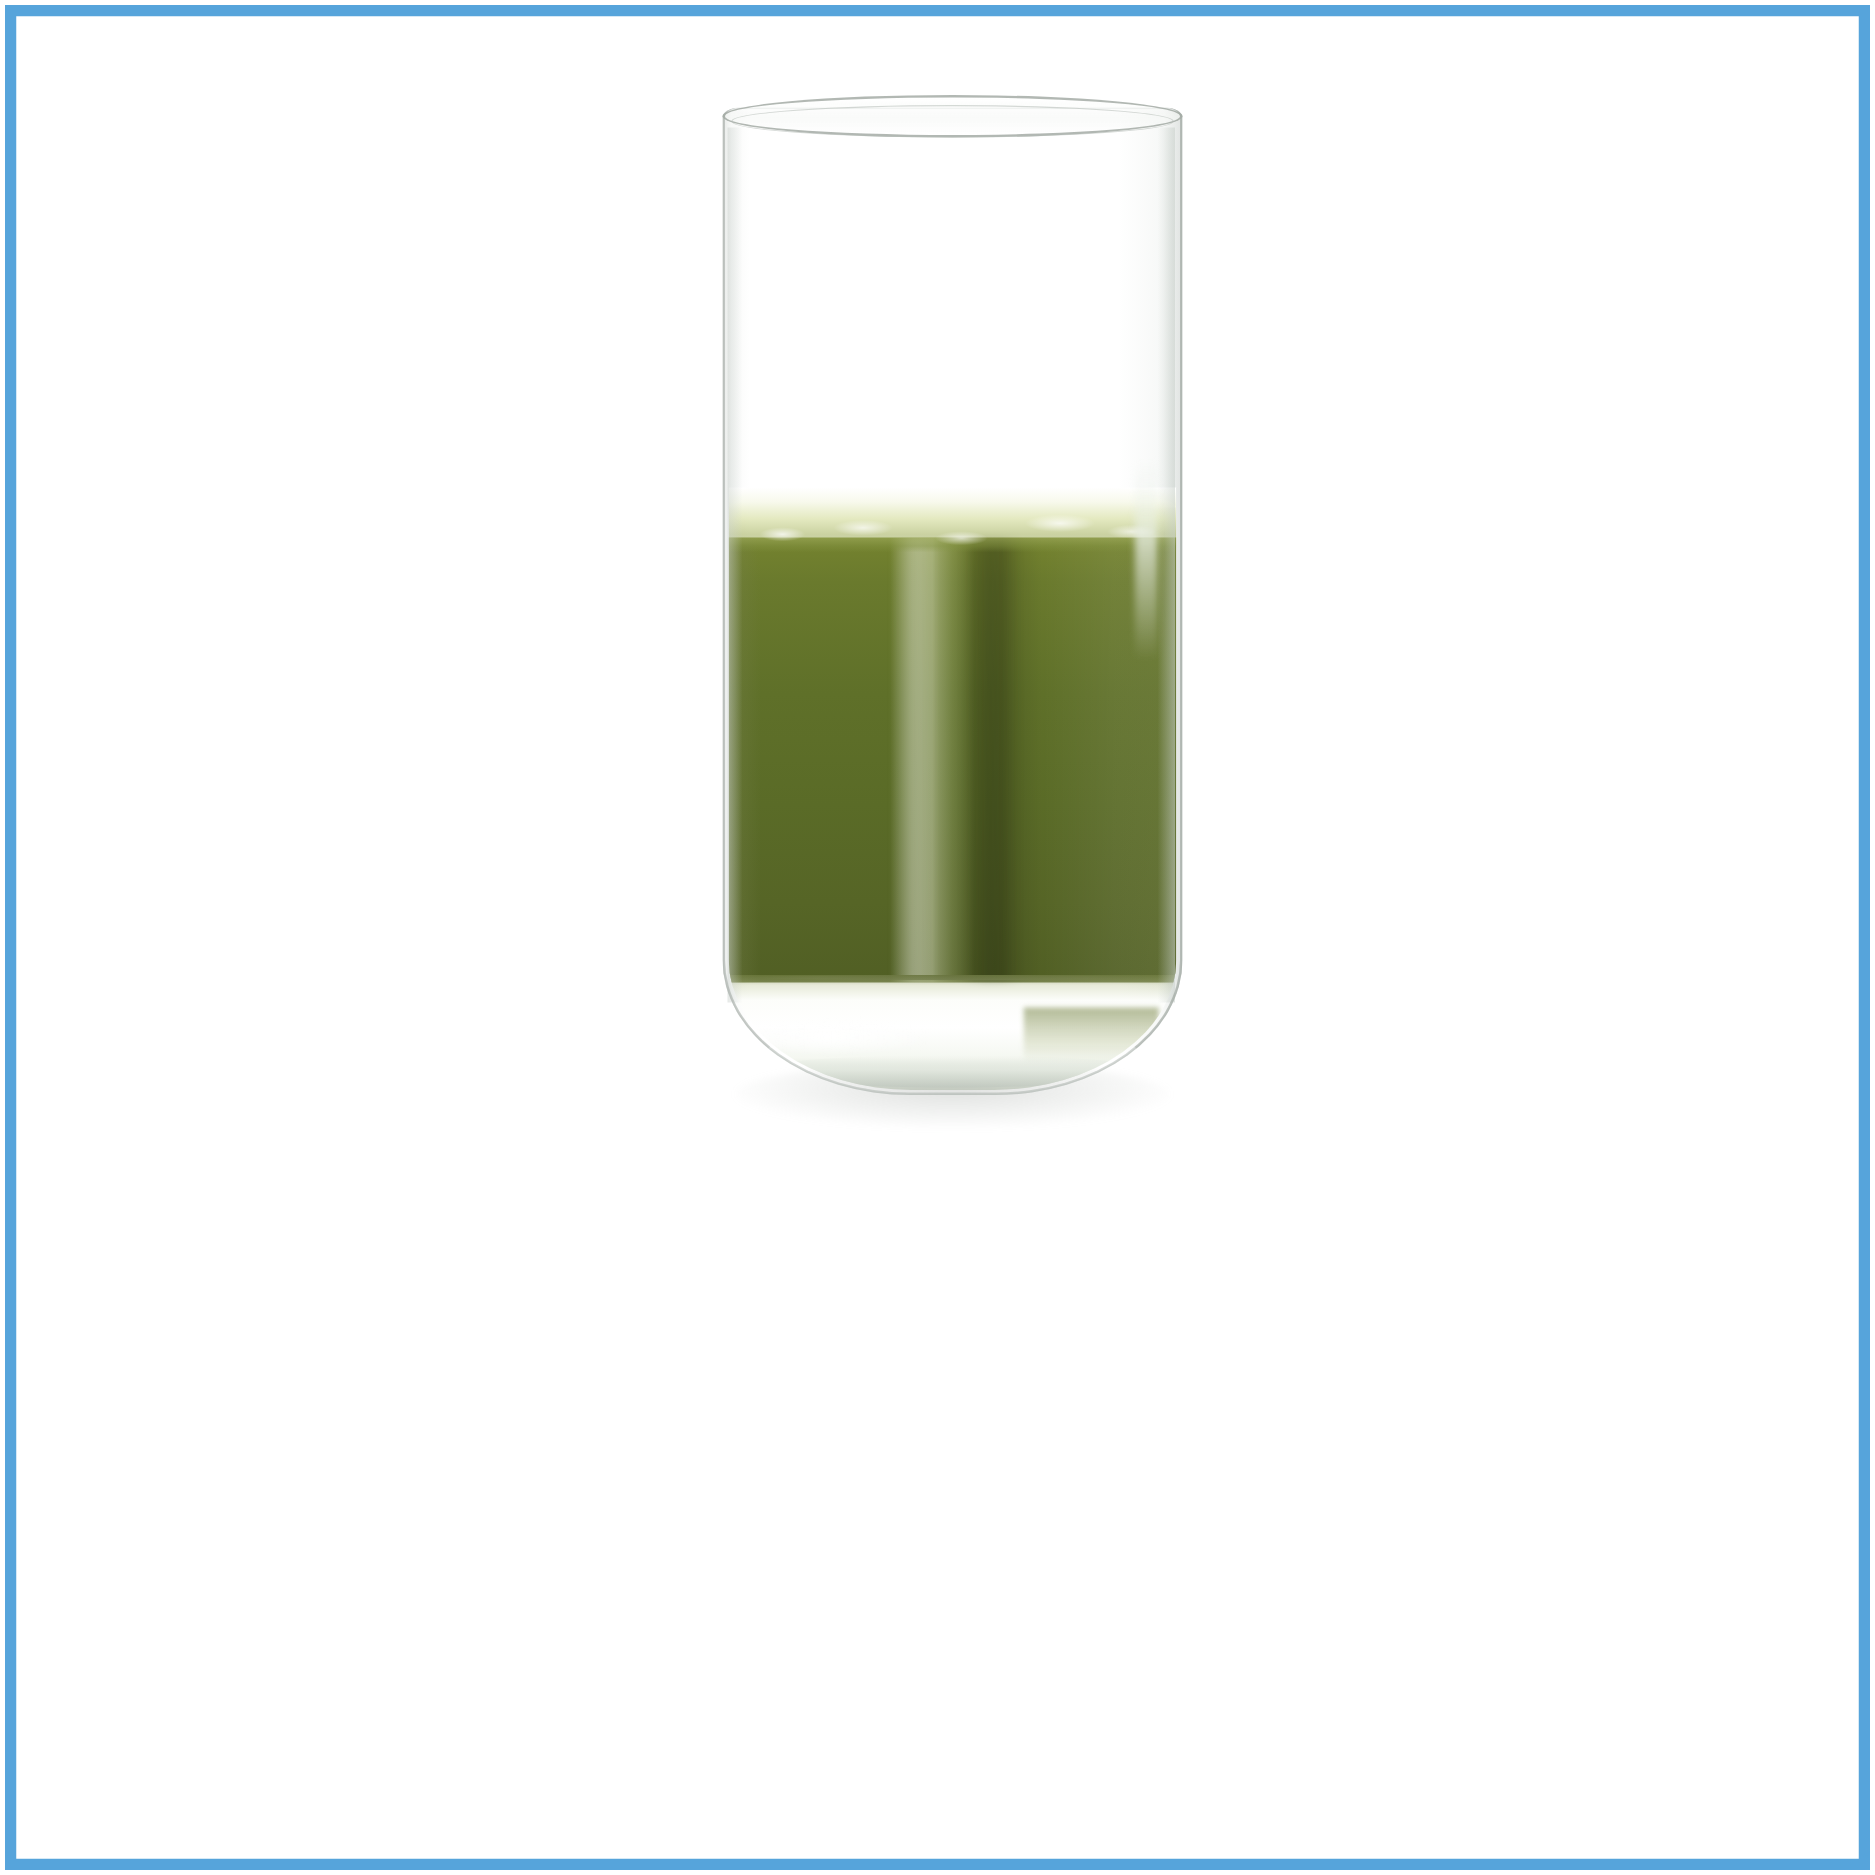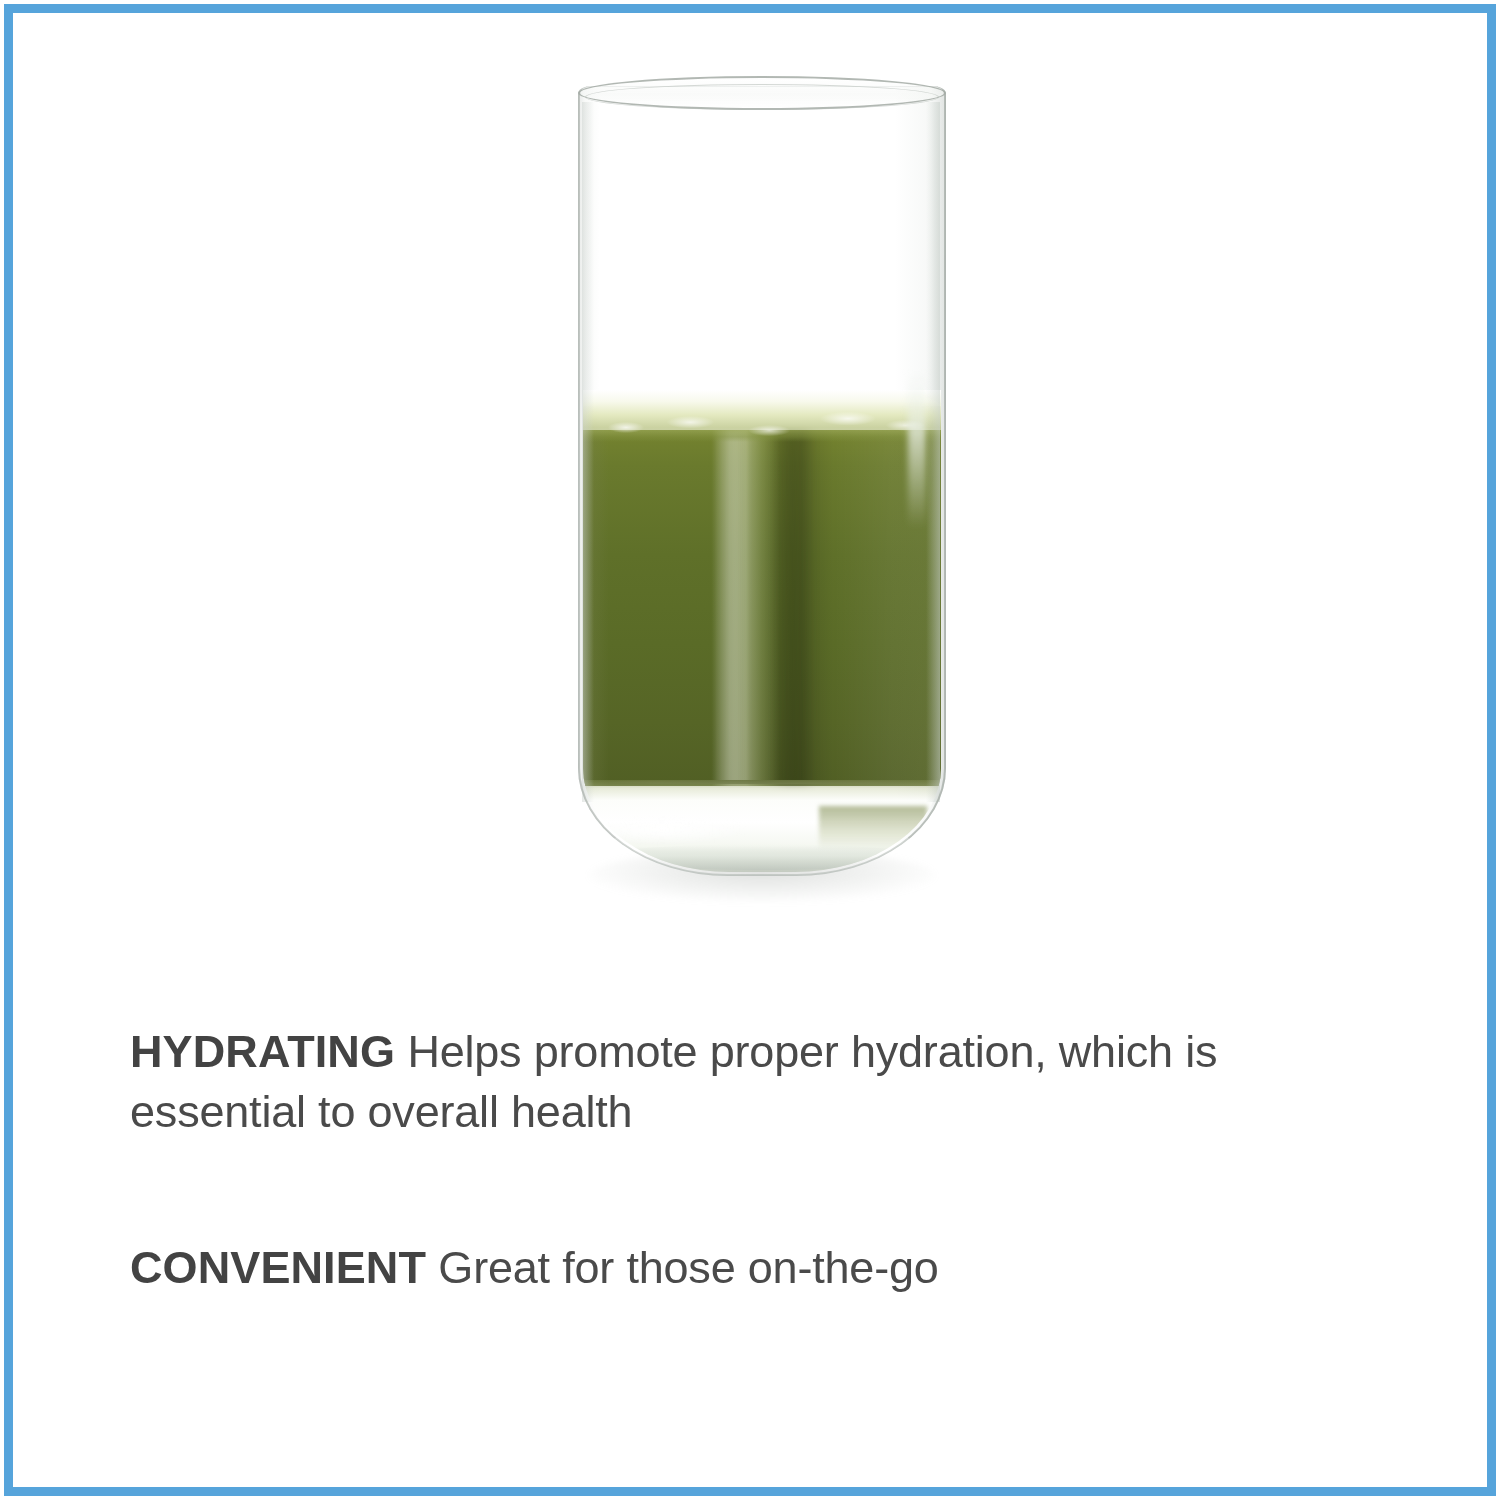"HYDRATING Helps promote proper" div.copy { html: <div> <p> <span>HYDRATING</span> <span>Helps promote proper hydration, which is essential to overall health</span> </p> <p> <span>CONVENIENT</span> <span>Great for those on-the-go</span> </p> </div> -> none }
